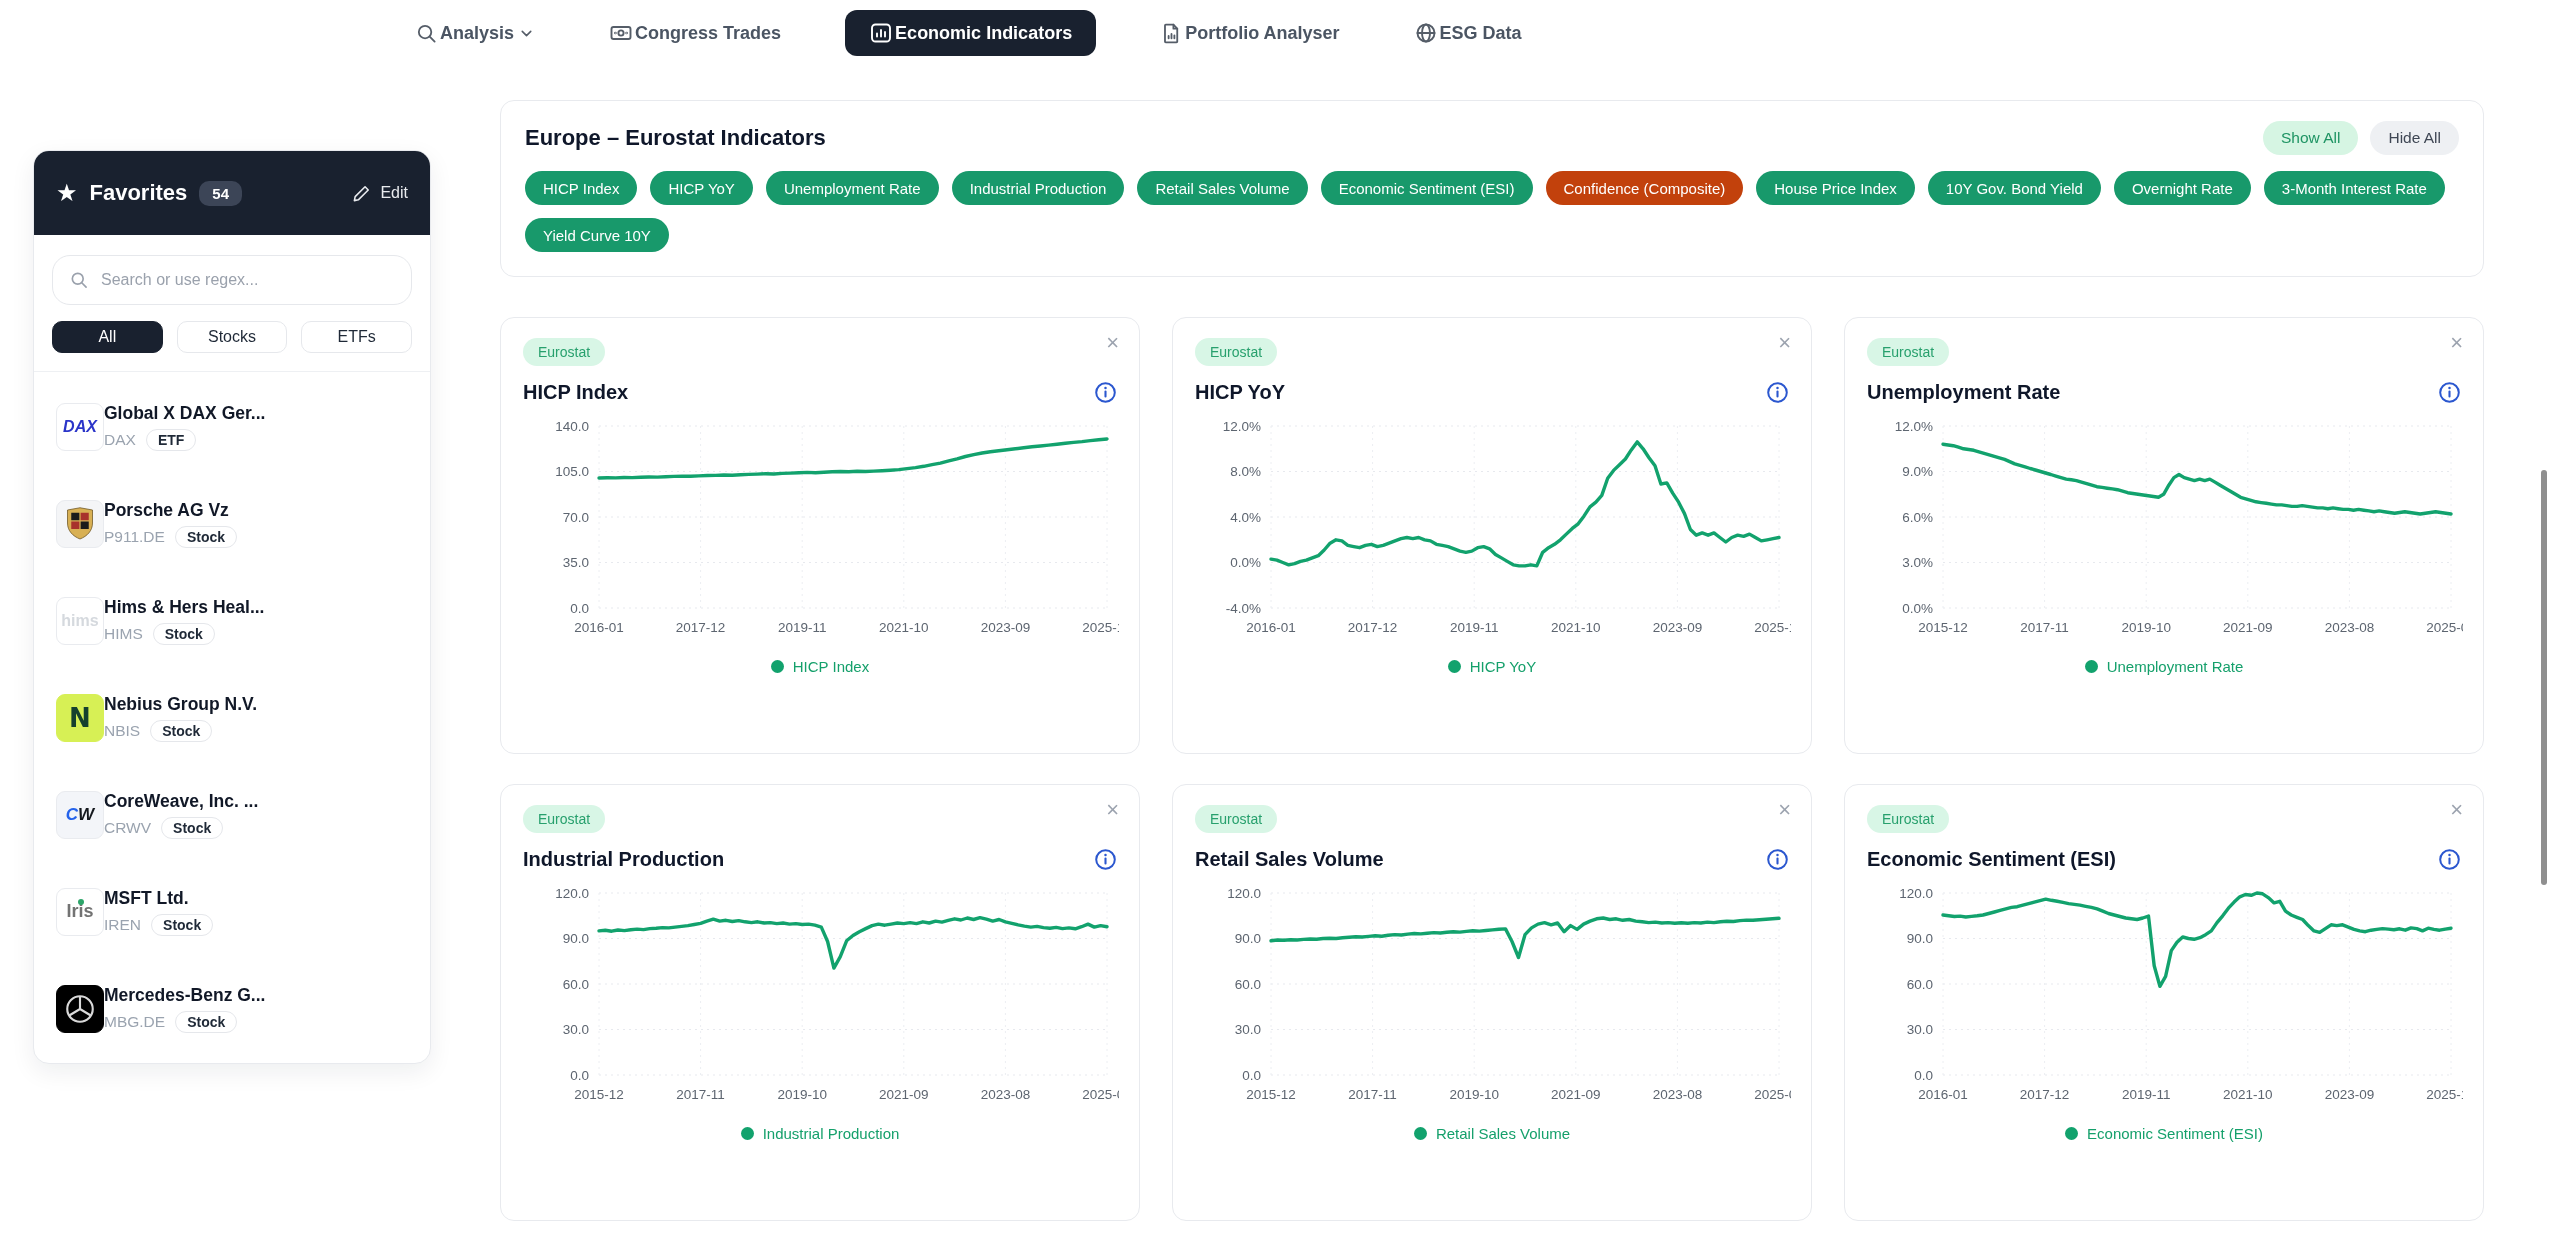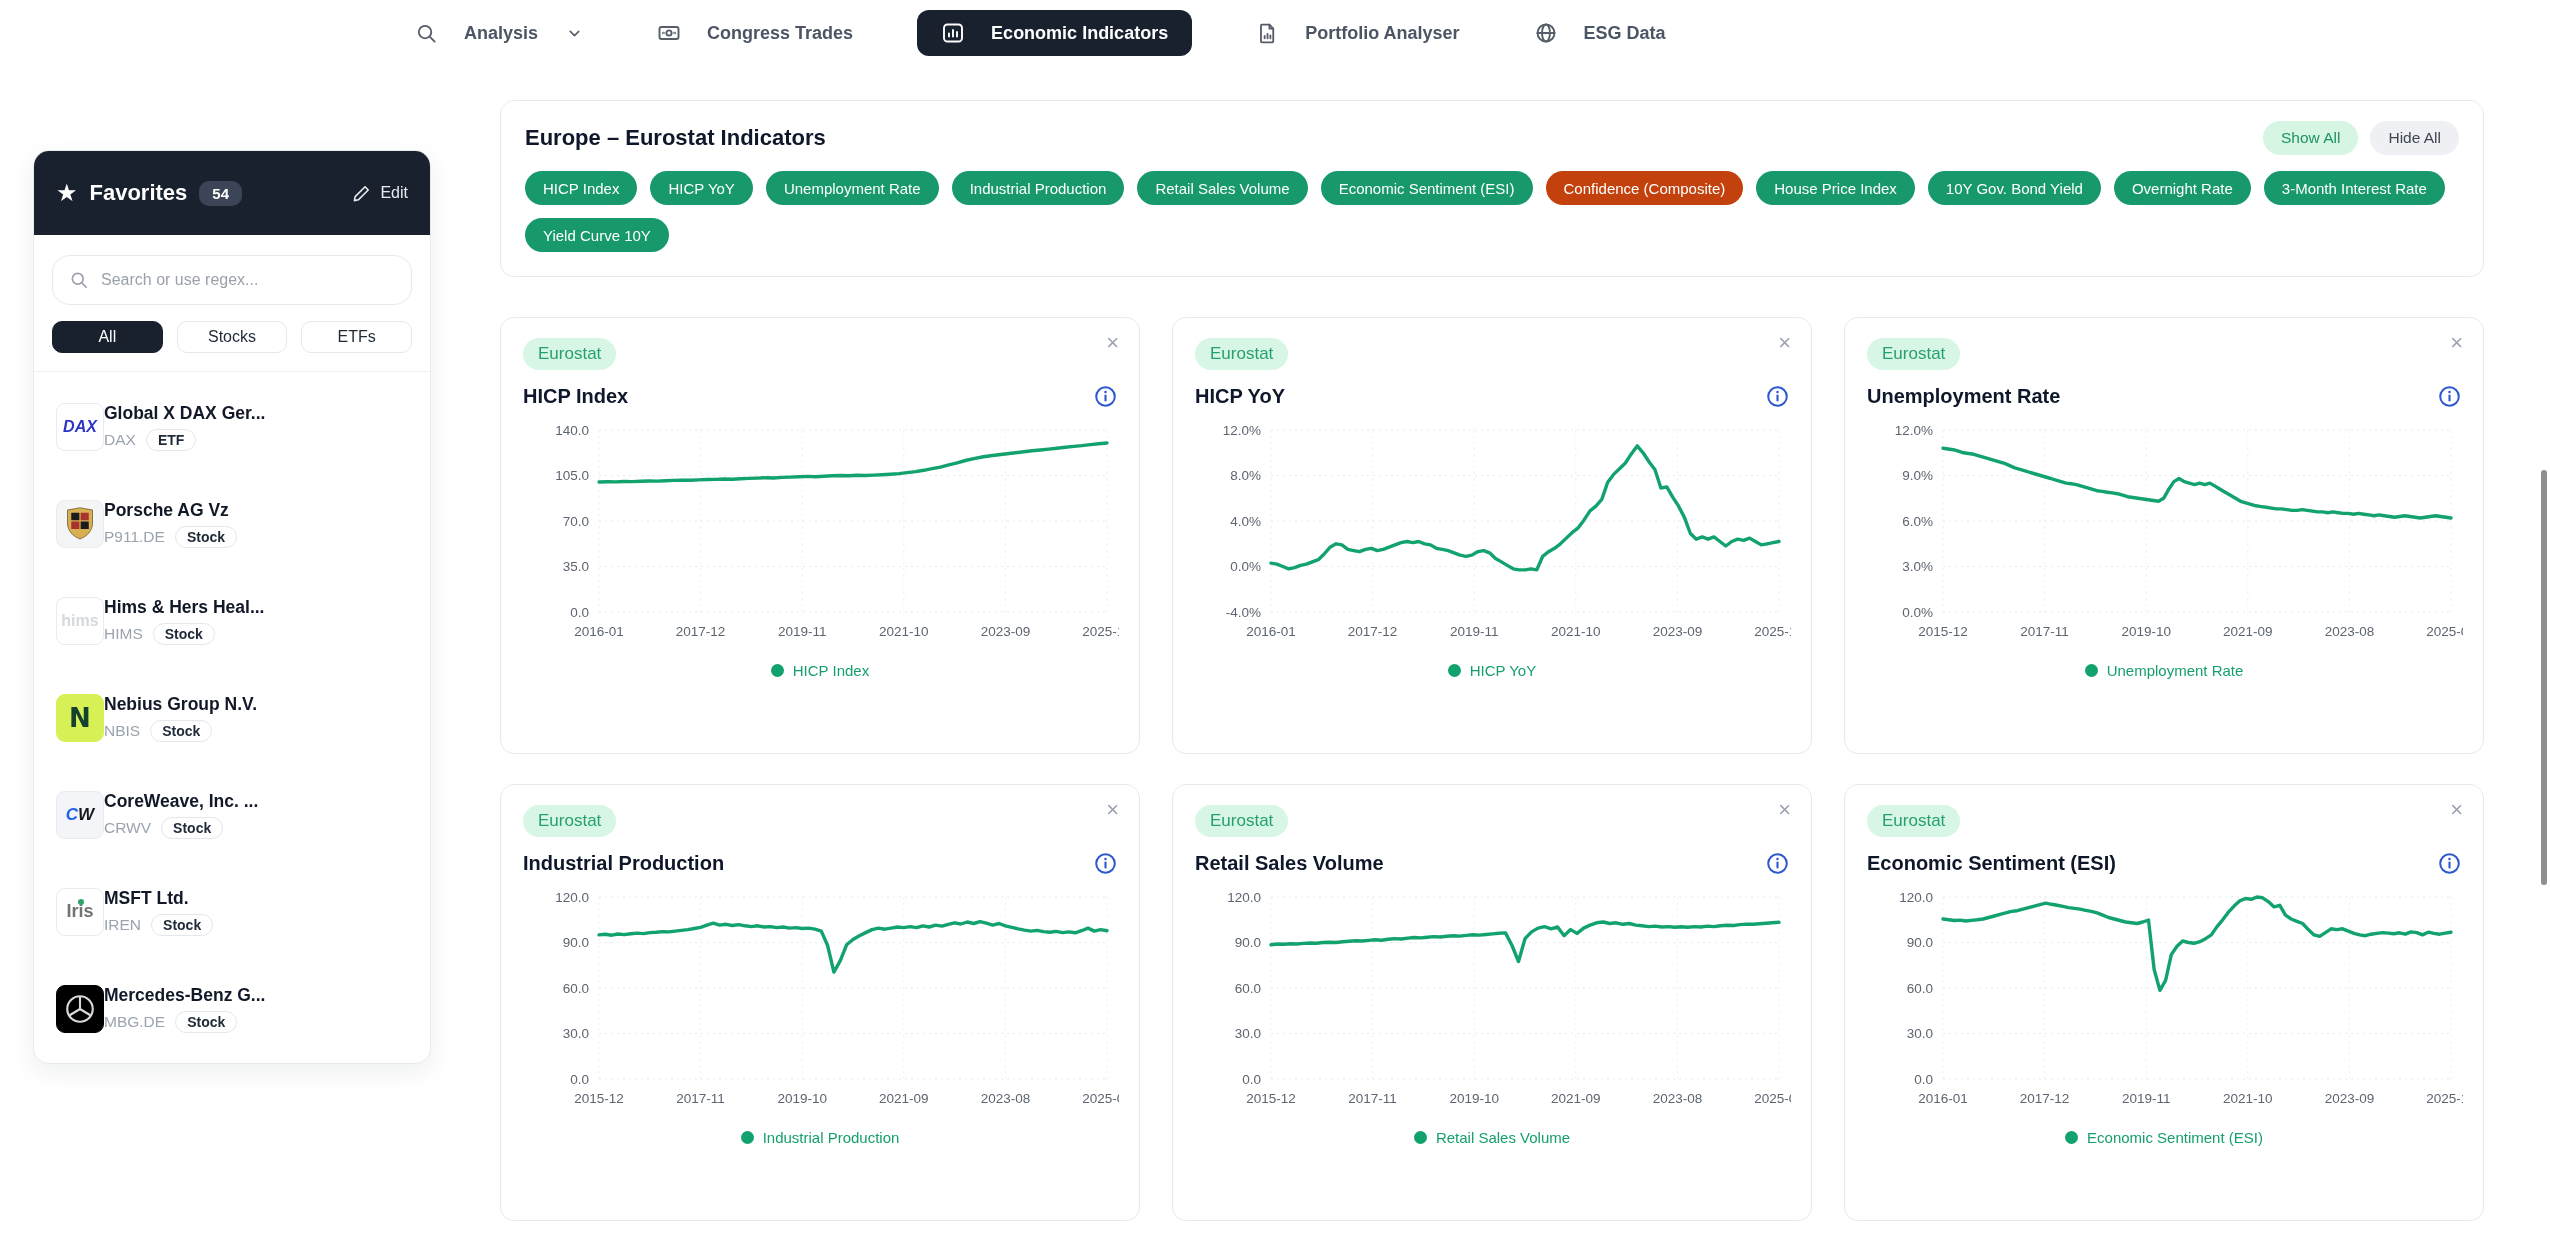"Analysis" .nav-item { gap: 26px -> 2px }
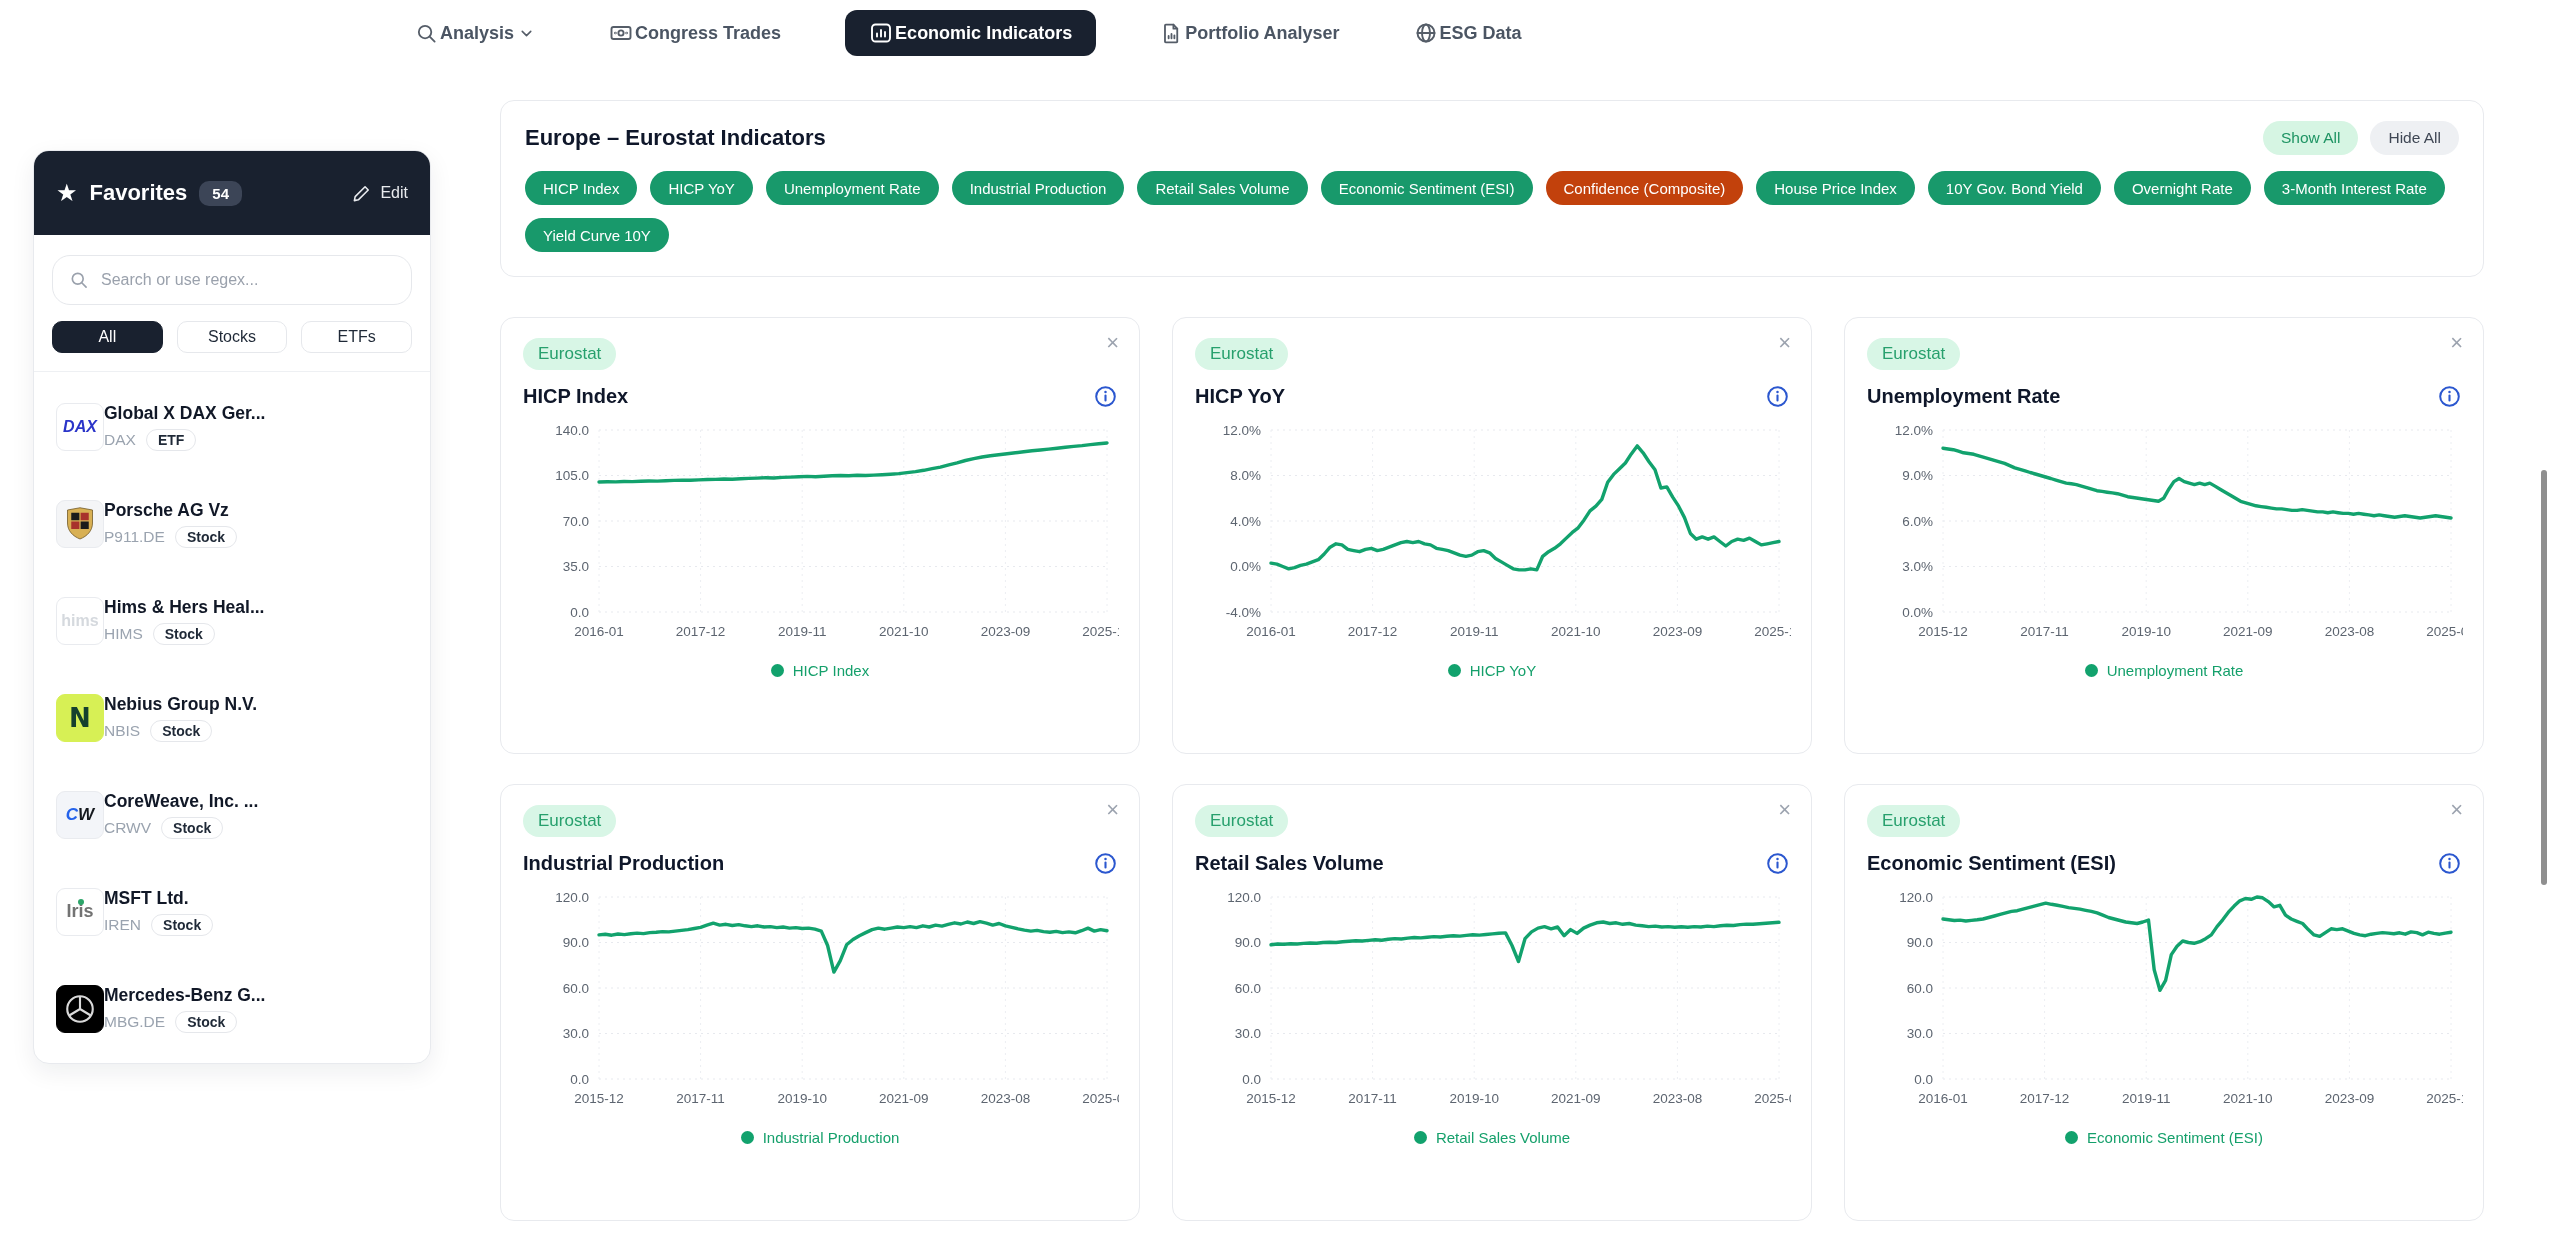"Eurostat" .src-badge { font-size: 17px -> 14px }
